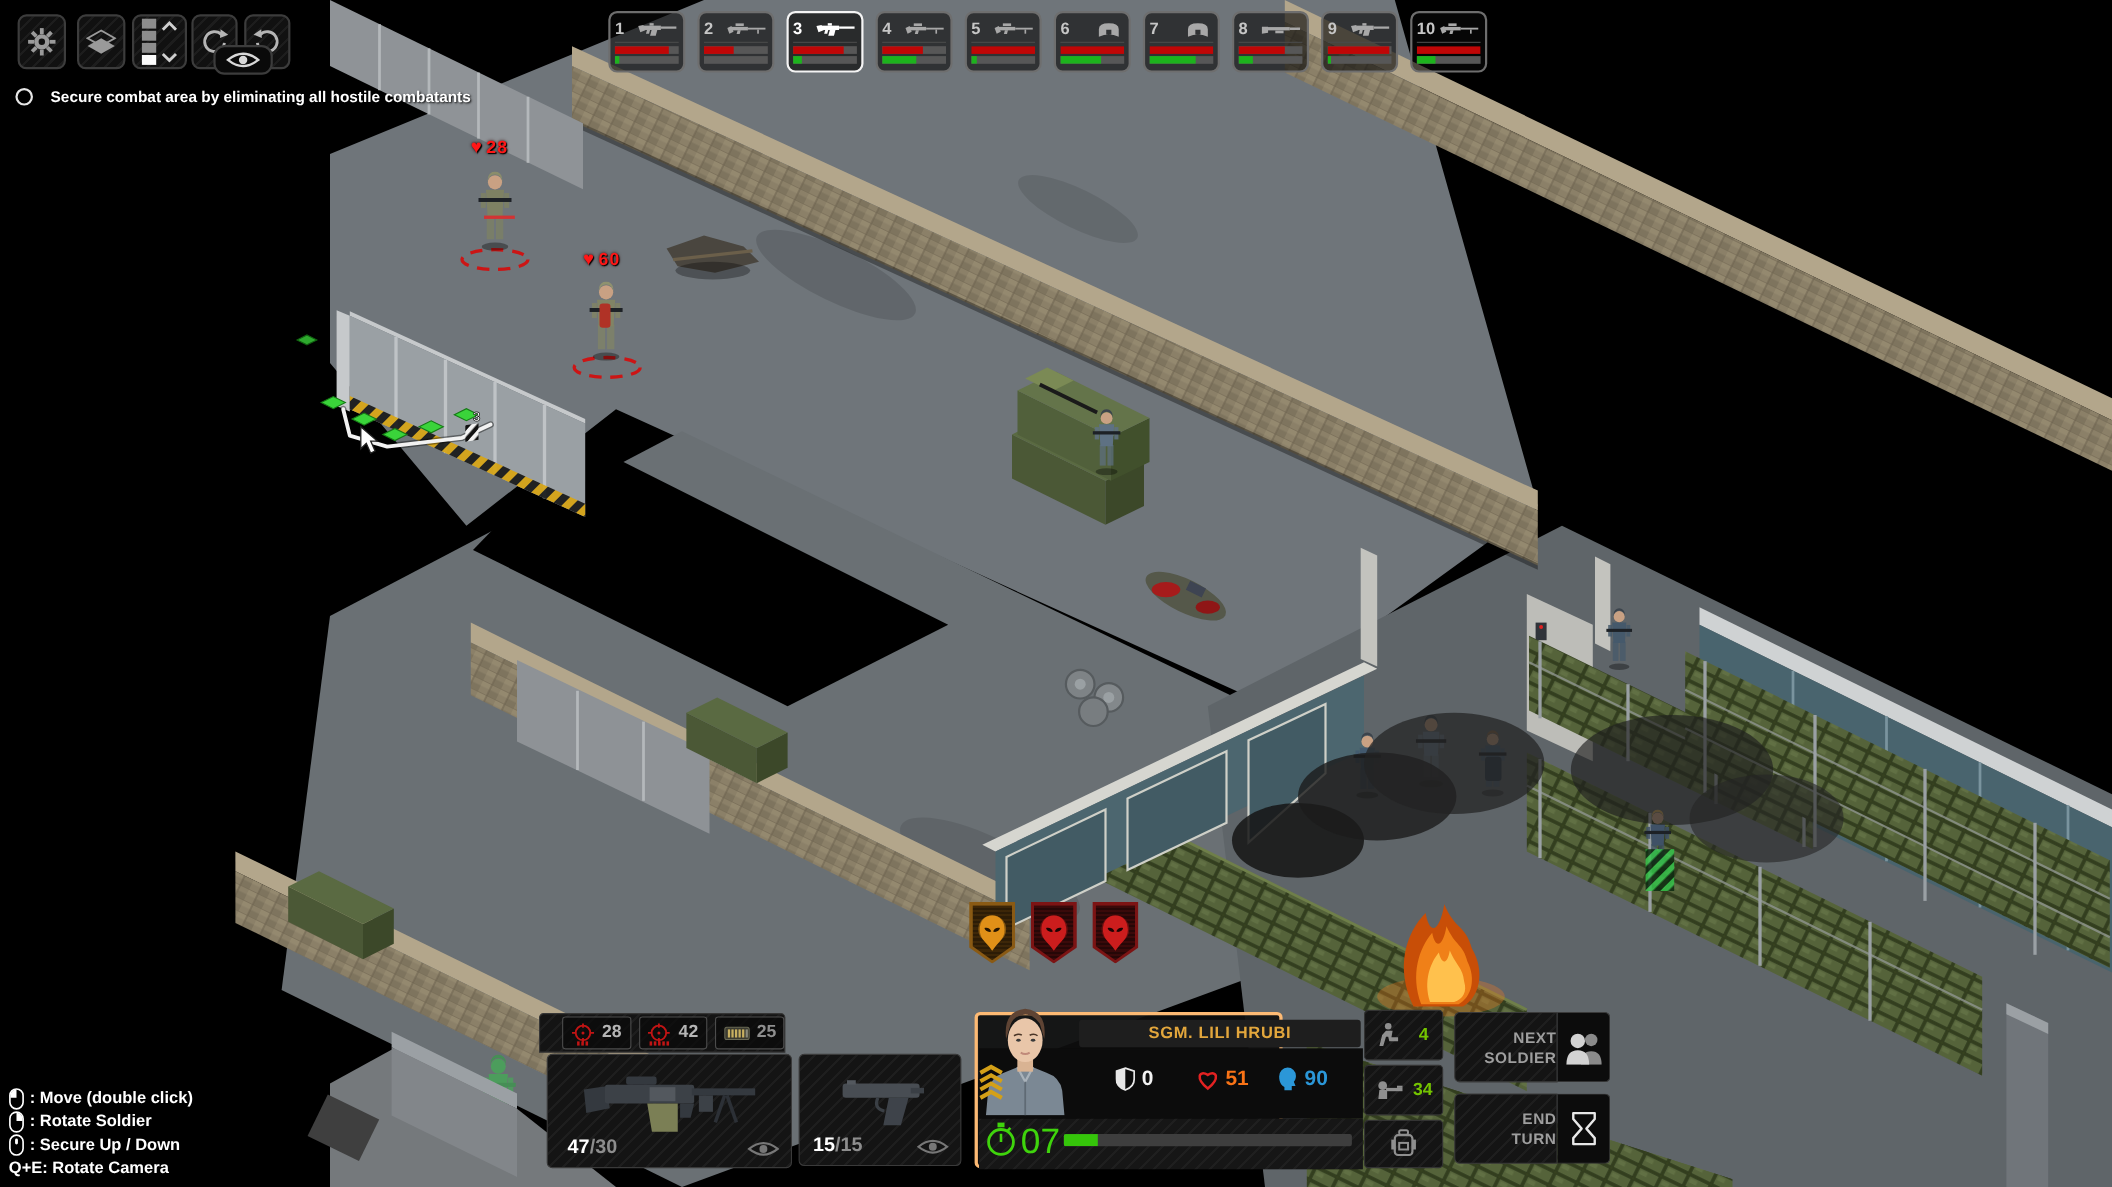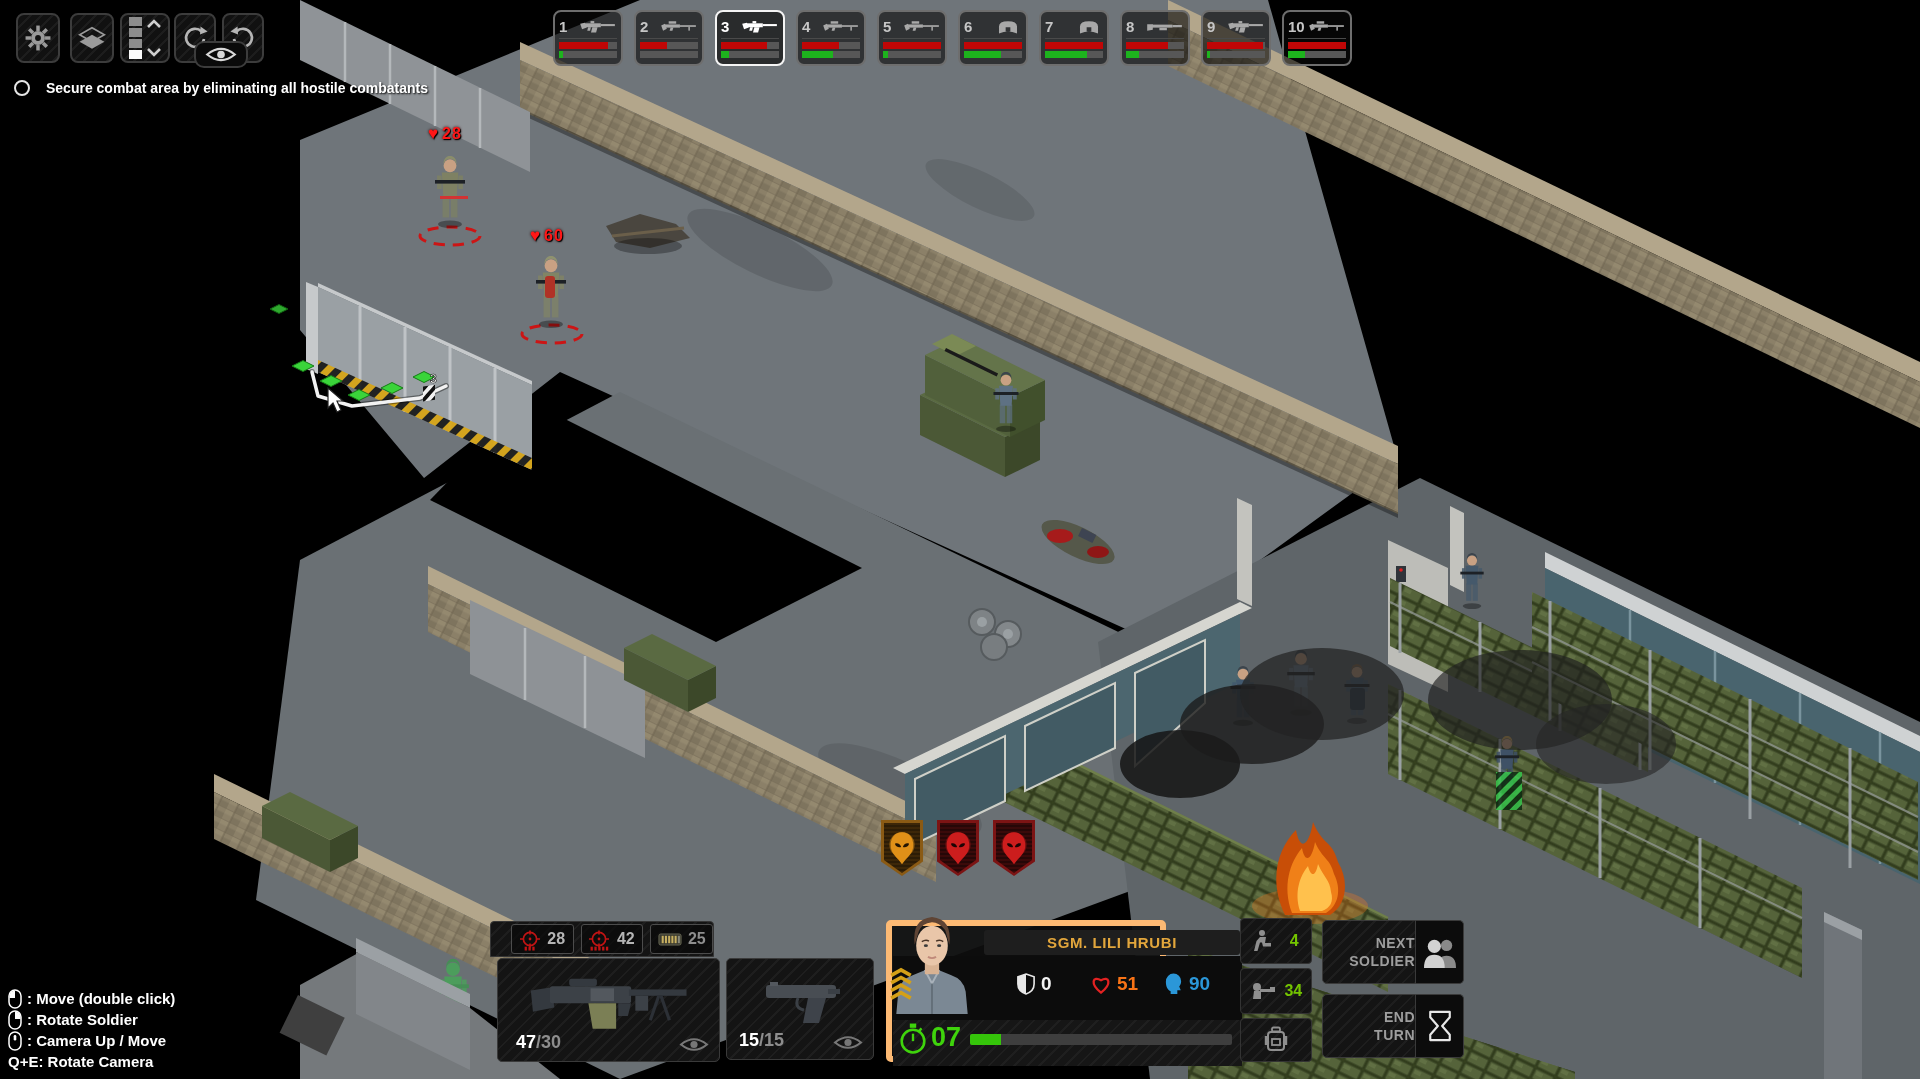"SGM. LILI HRUBI" #spanel { border: 6px solid #fdba74 -> 3px solid #fdba74 }
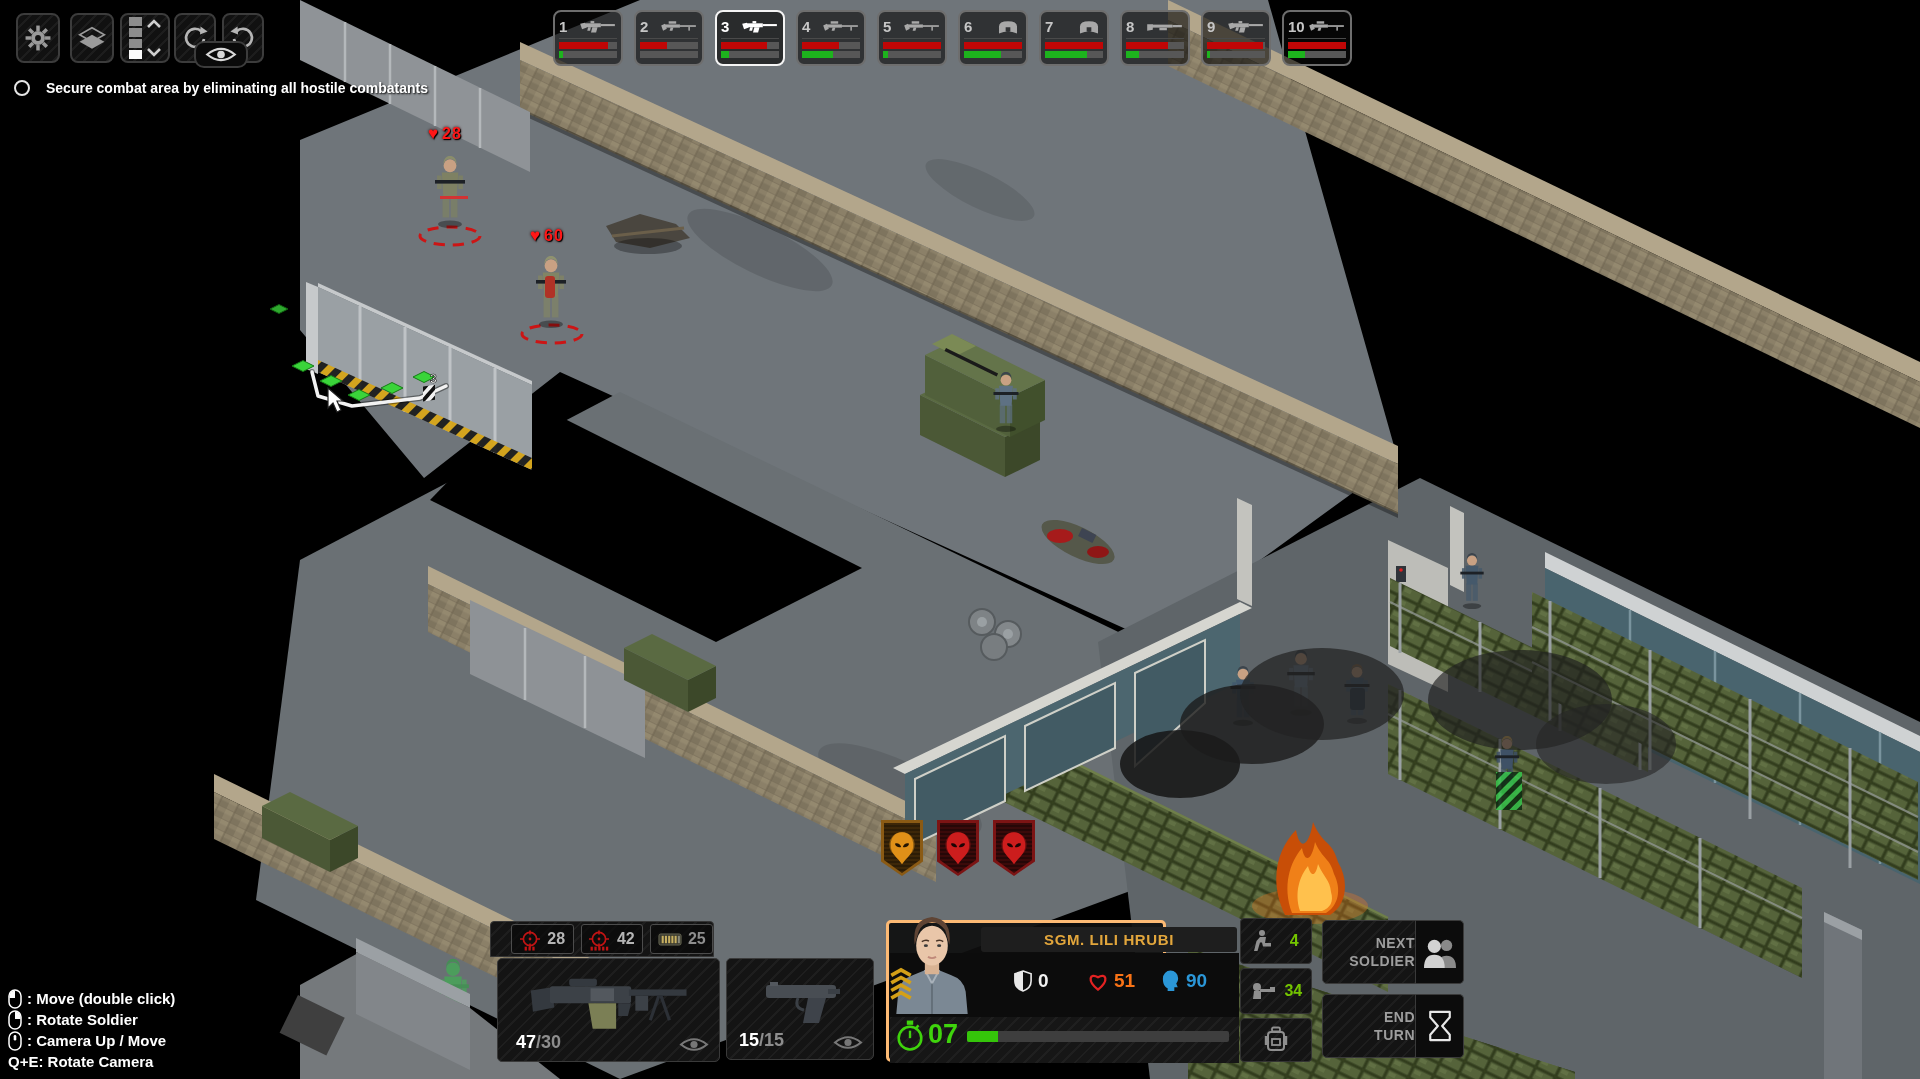": Camera Up / Move" span { text: Camera Up / Move -> Secure Up / Down }
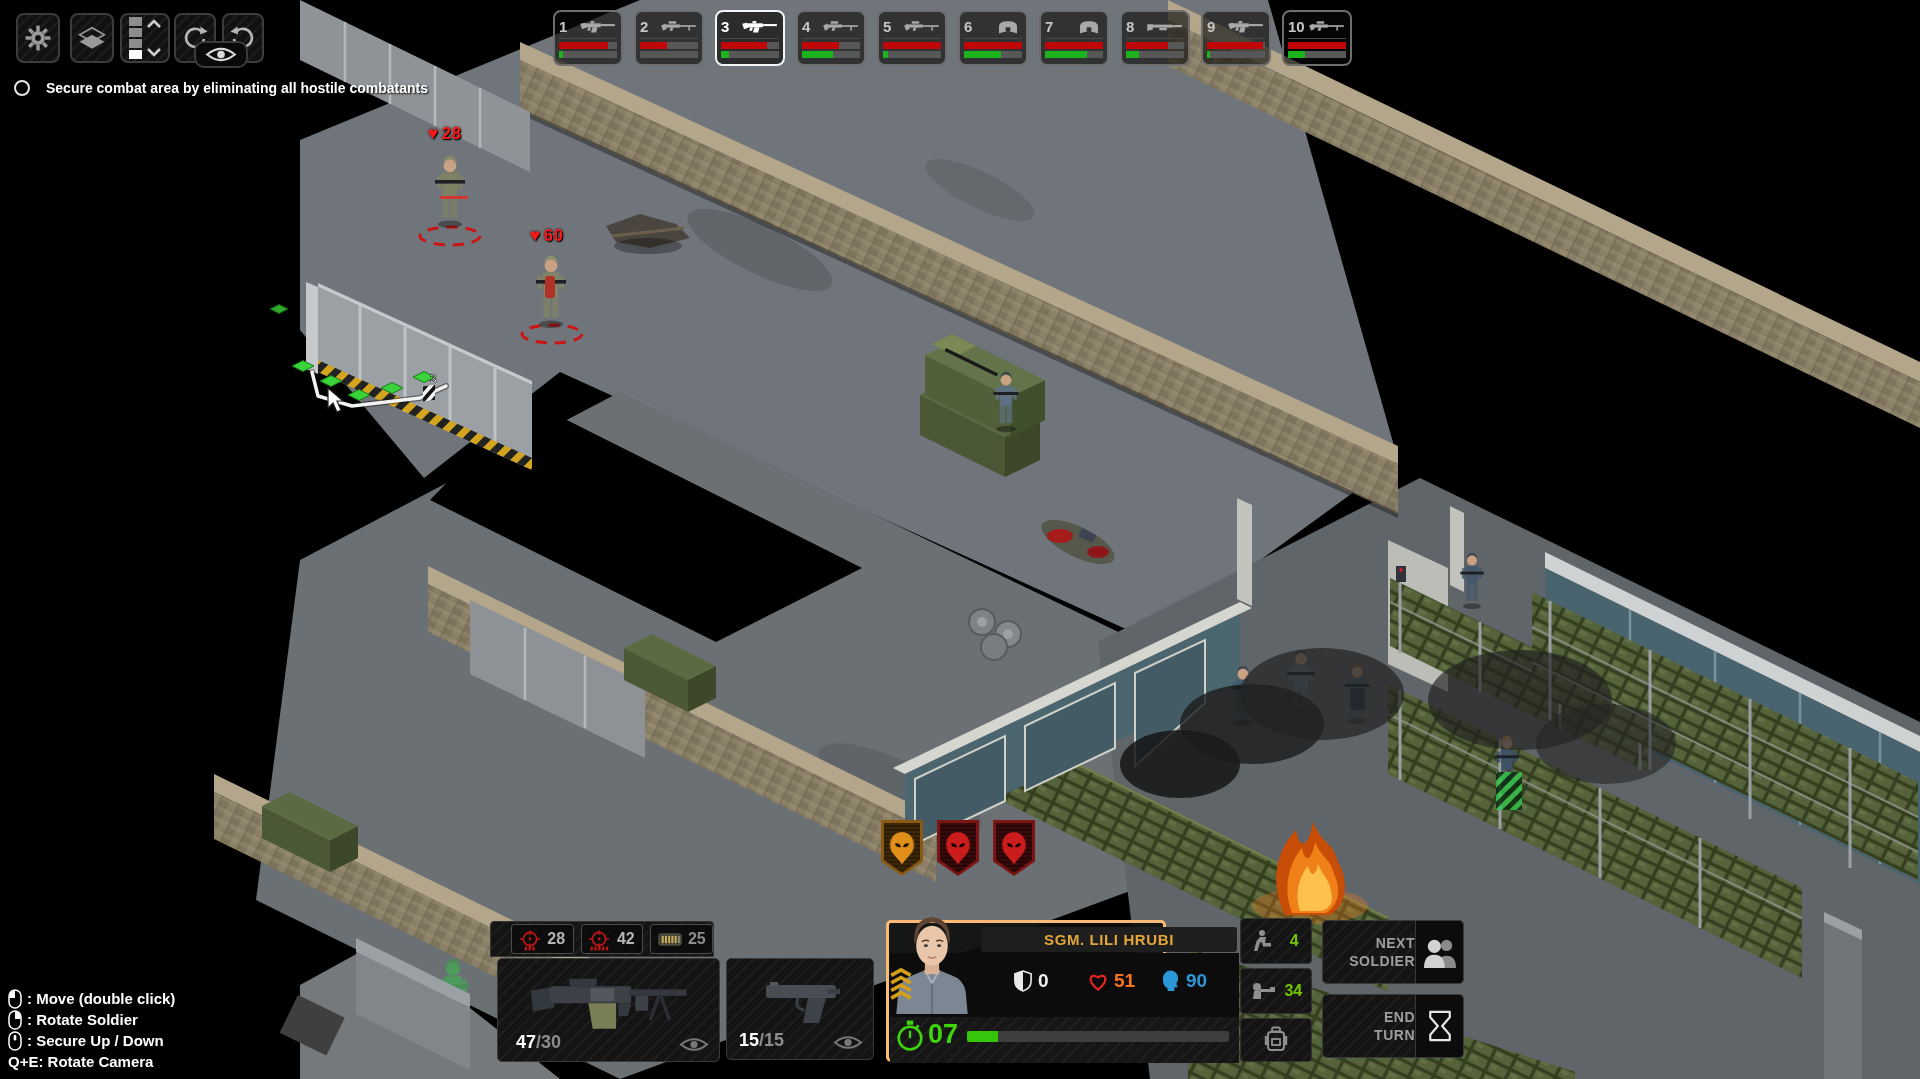"07" #tunum { font-size: 27px -> 32px; font-weight: bold -> normal }
